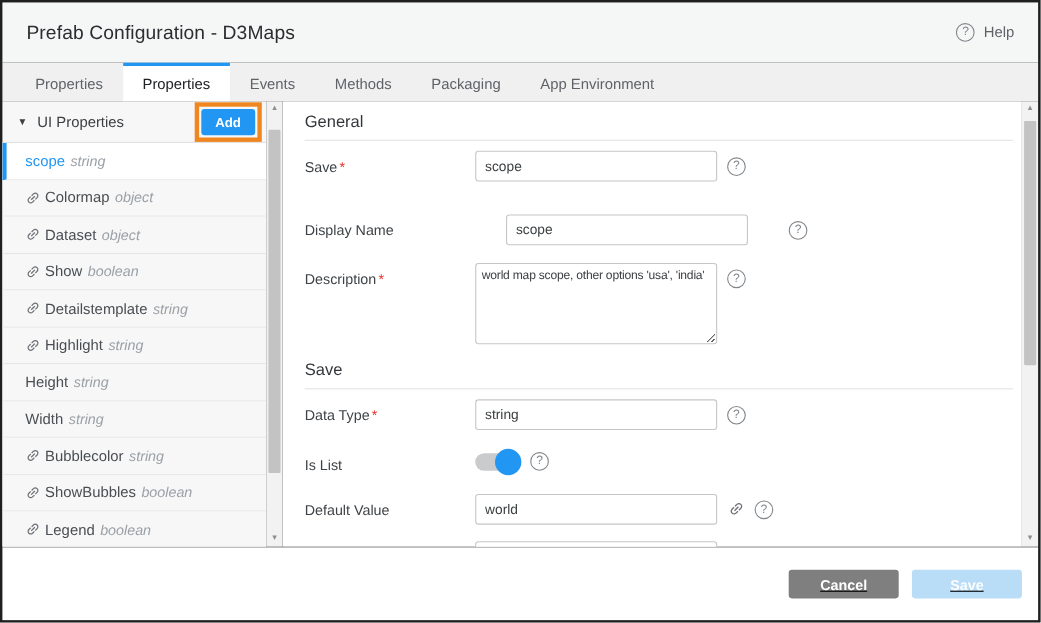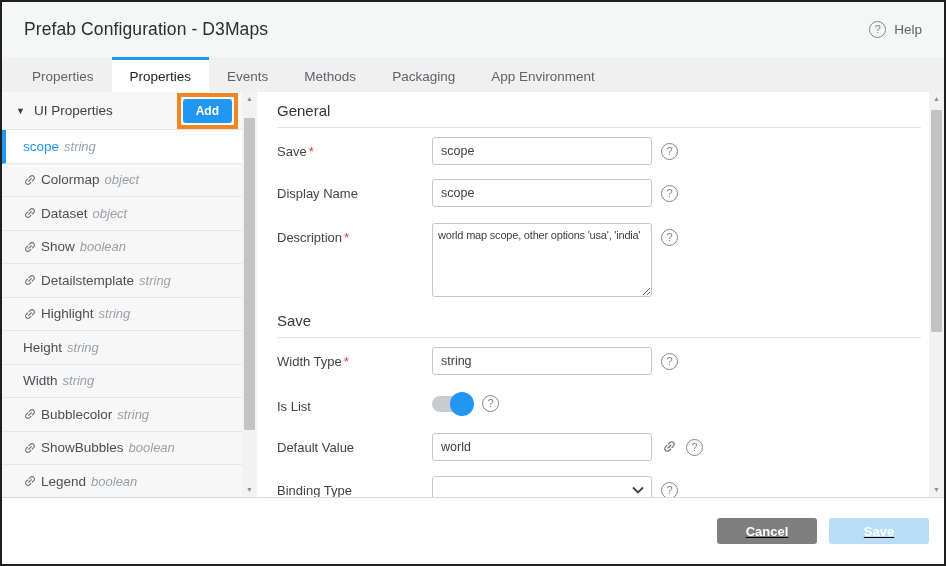"Display Name" .row-display { gap: none -> 28px; margin-top: 14px -> 30px }
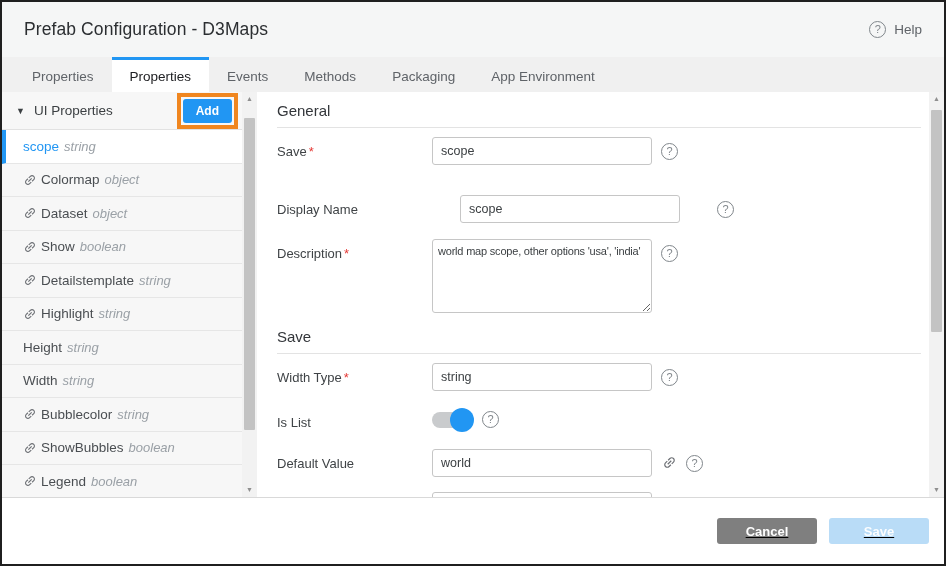"Width Type" span { text: Width -> Data }
